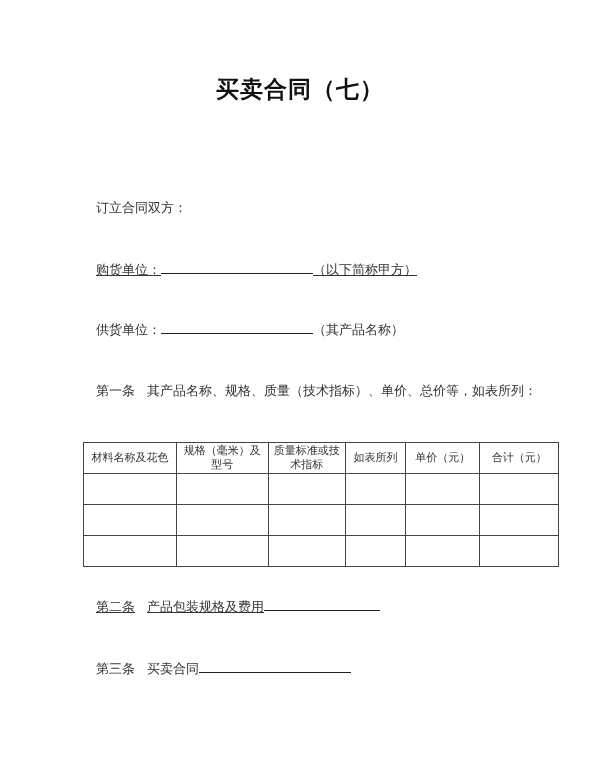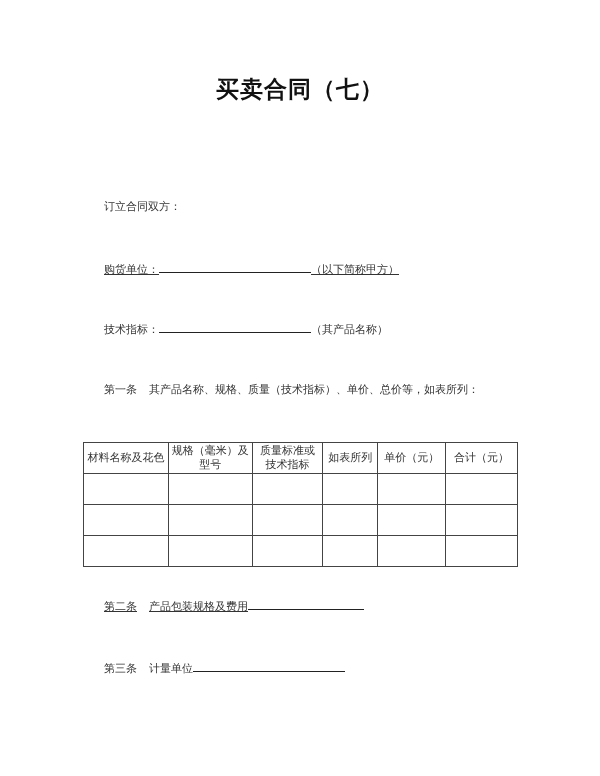"订立合同双方：" .line { font-size: 11px -> 13px; left: 104px -> 96px }
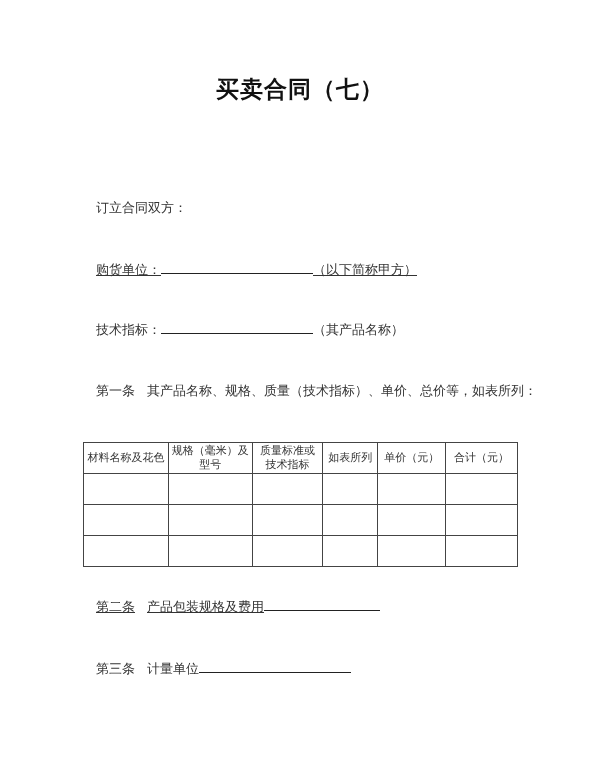"技术指标：" span { text: 技术指标 -> 供货单位 }
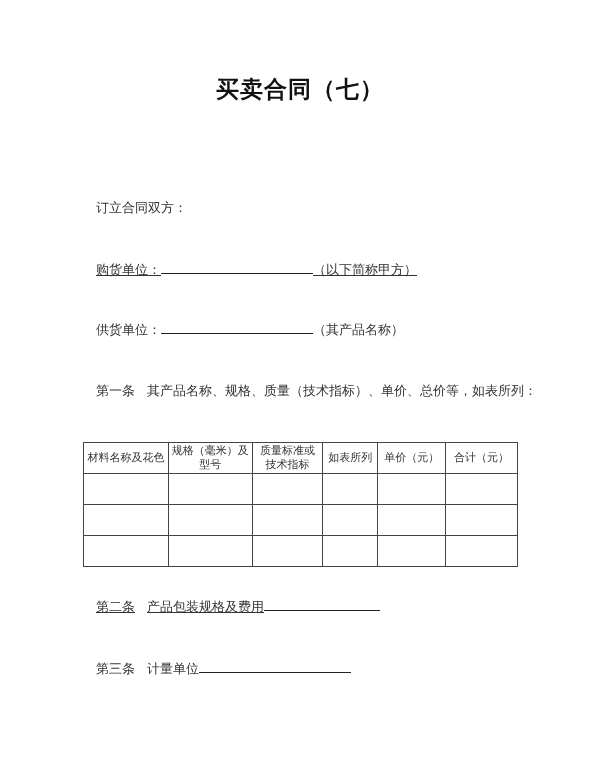"材料名称及花色" table.spec { width: 435px -> 476px }
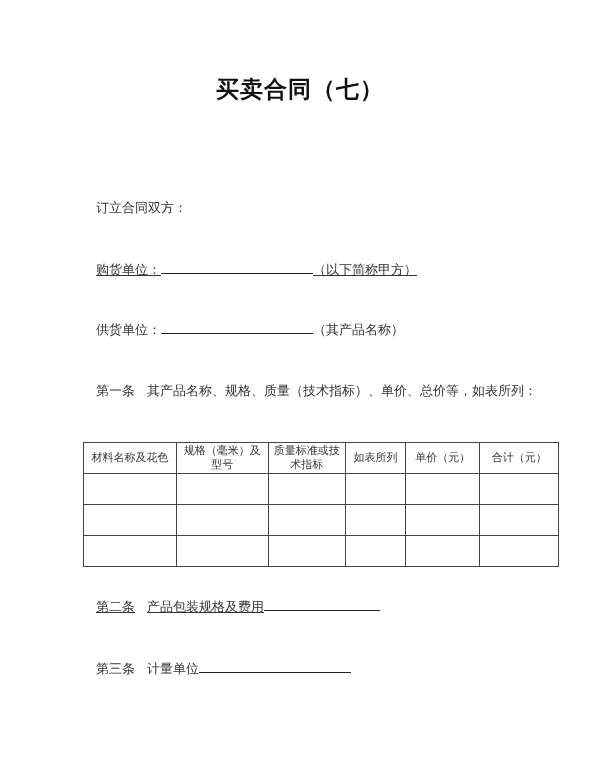"计量单位" span { text: 计量单位 -> 买卖合同 }
